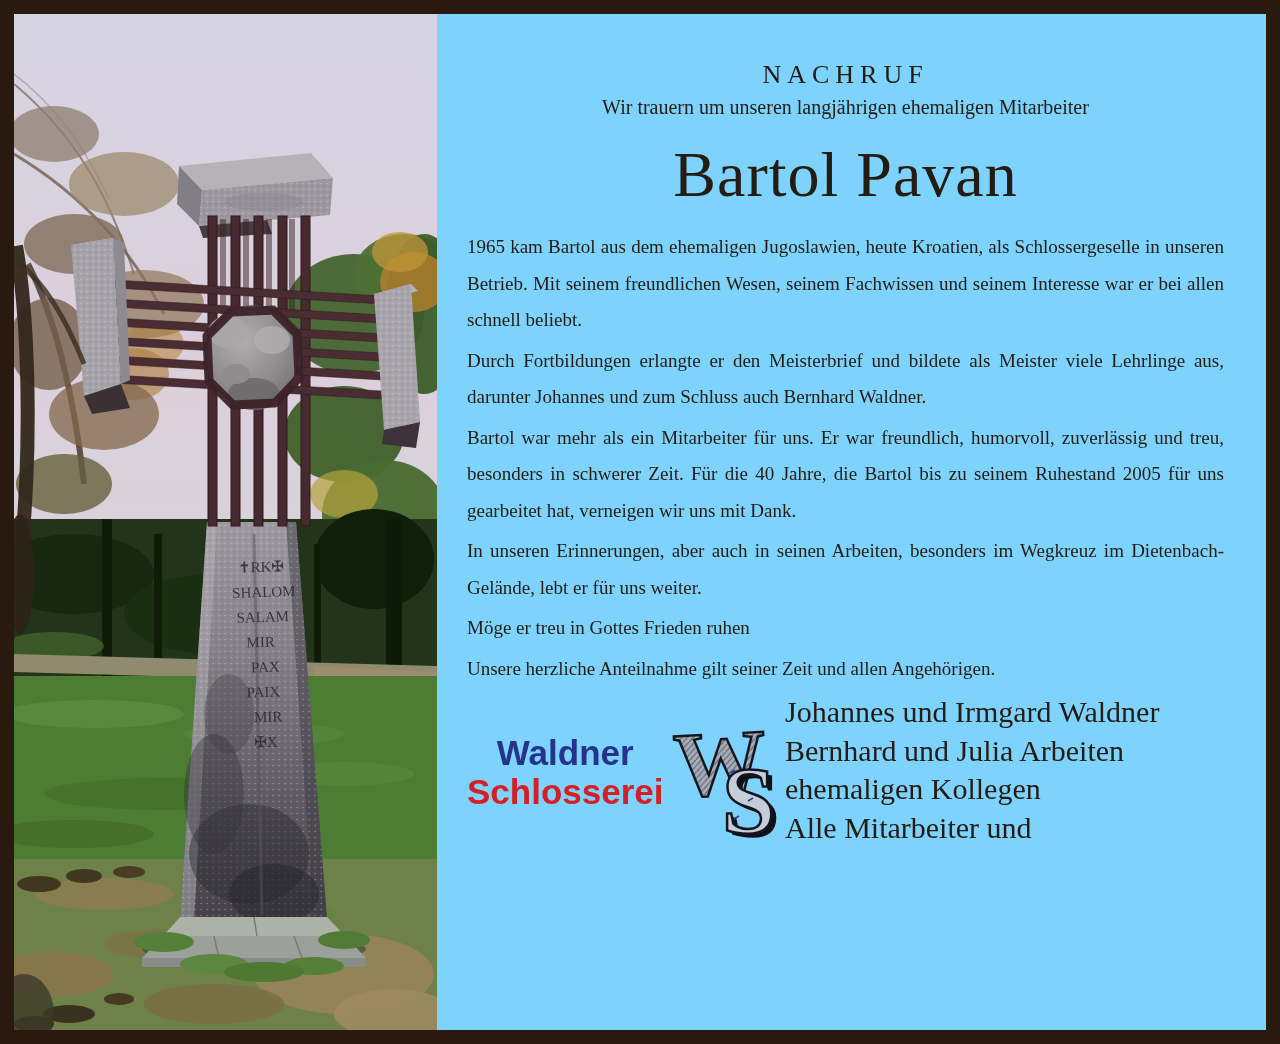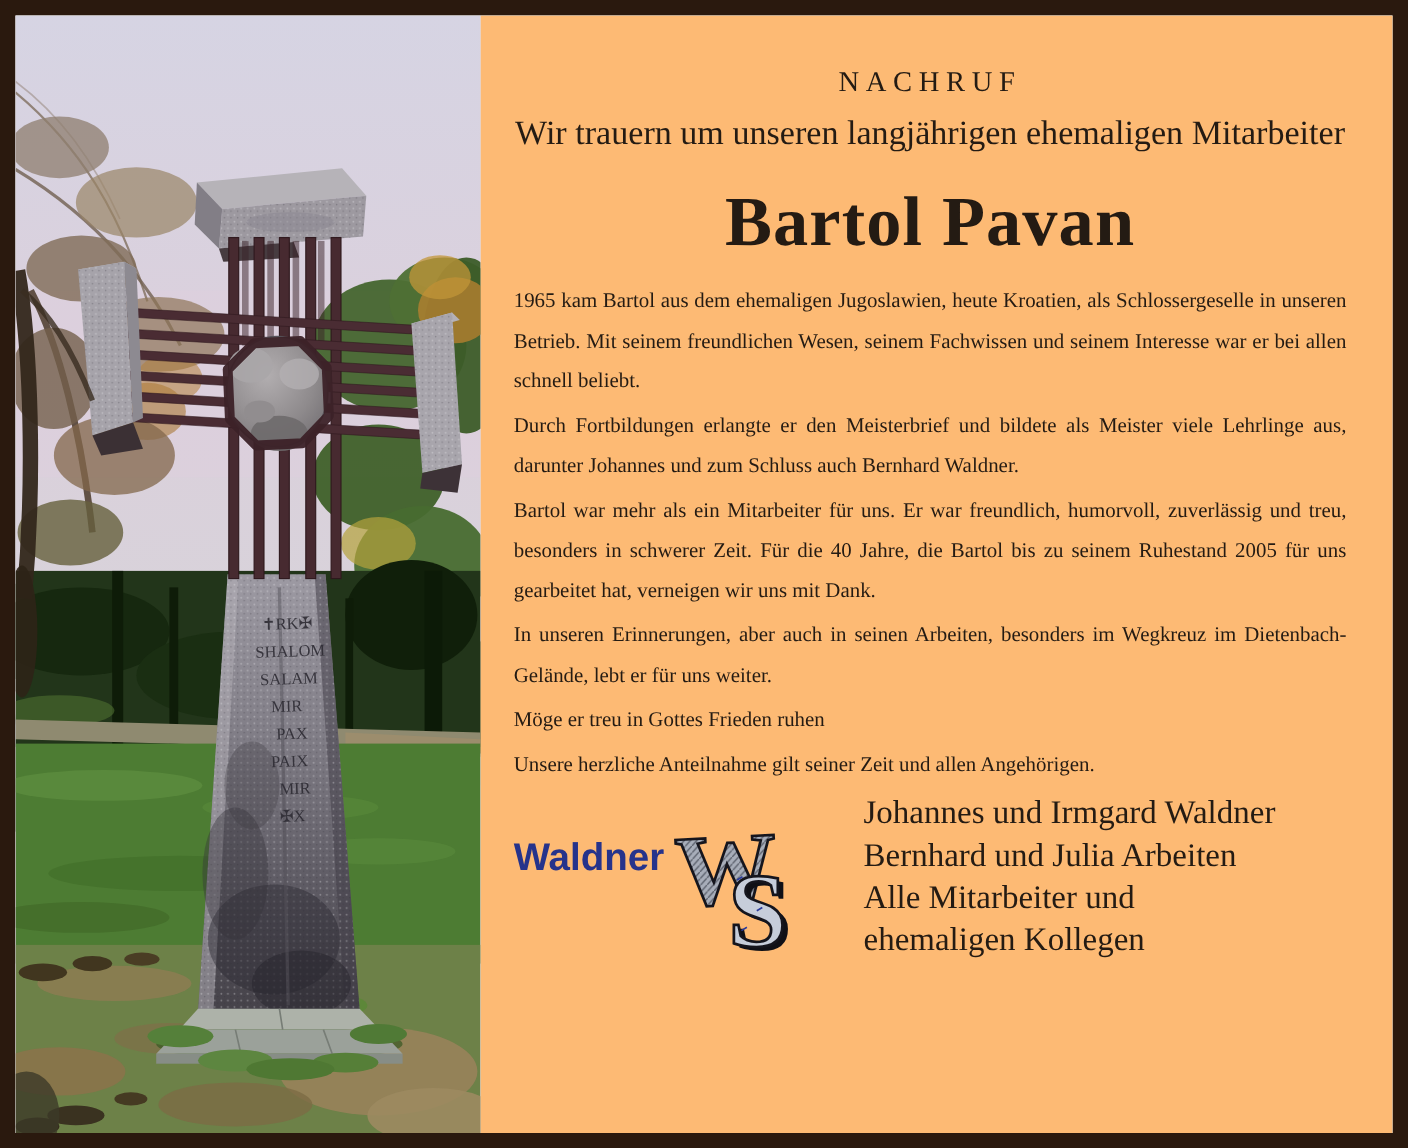"NACHRUF" .content-pane { background: #fdba74 -> #7dd3fc }
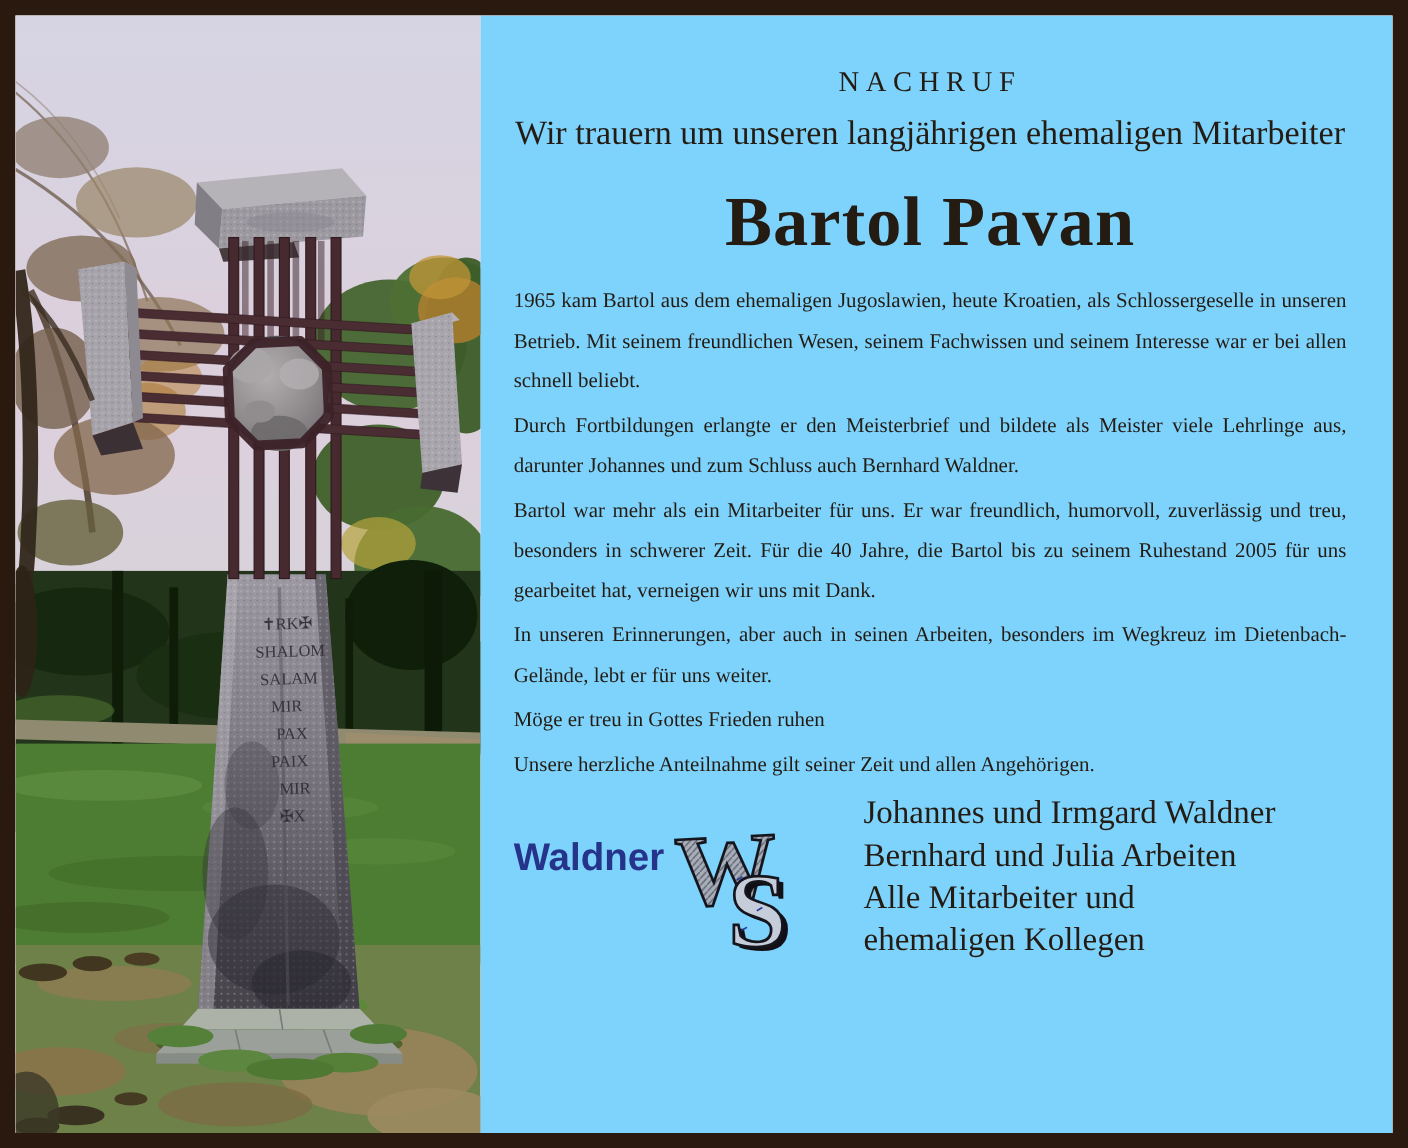"Wir trauern um unseren langjährigen" .intro { font-size: 31px -> 20px; margin-top: 14px -> none }
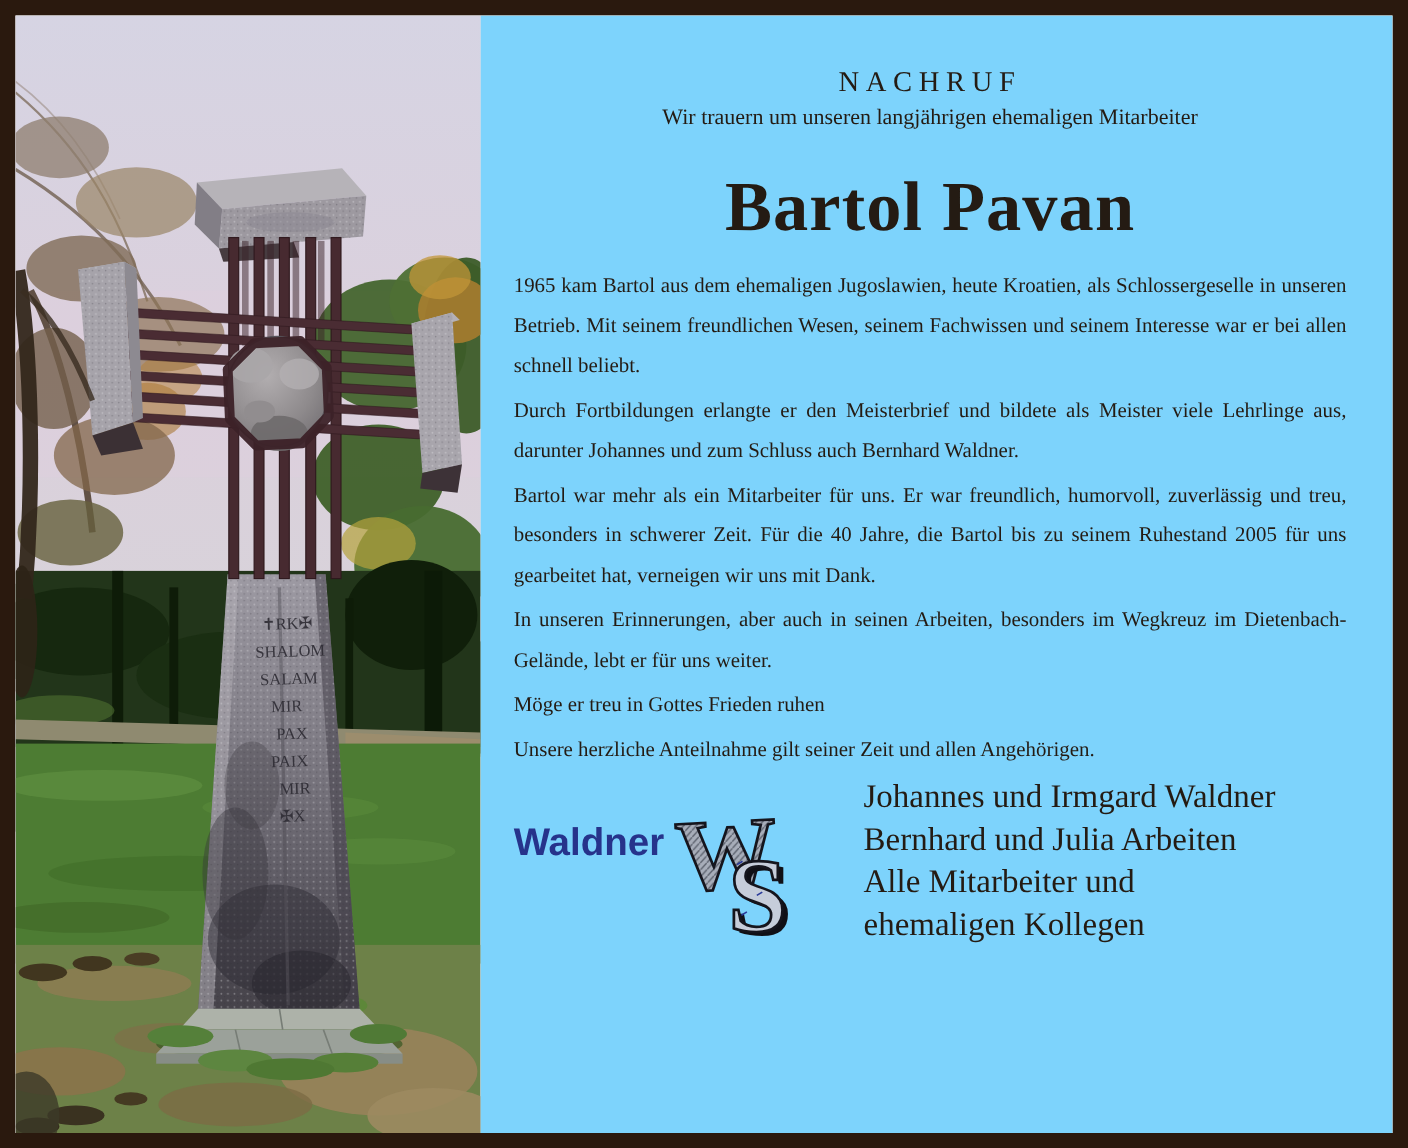"Bartol Pavan" .deceased { font-weight: bold -> normal; margin: 28px 0 18px 0 -> 15px 0 18px 0 }
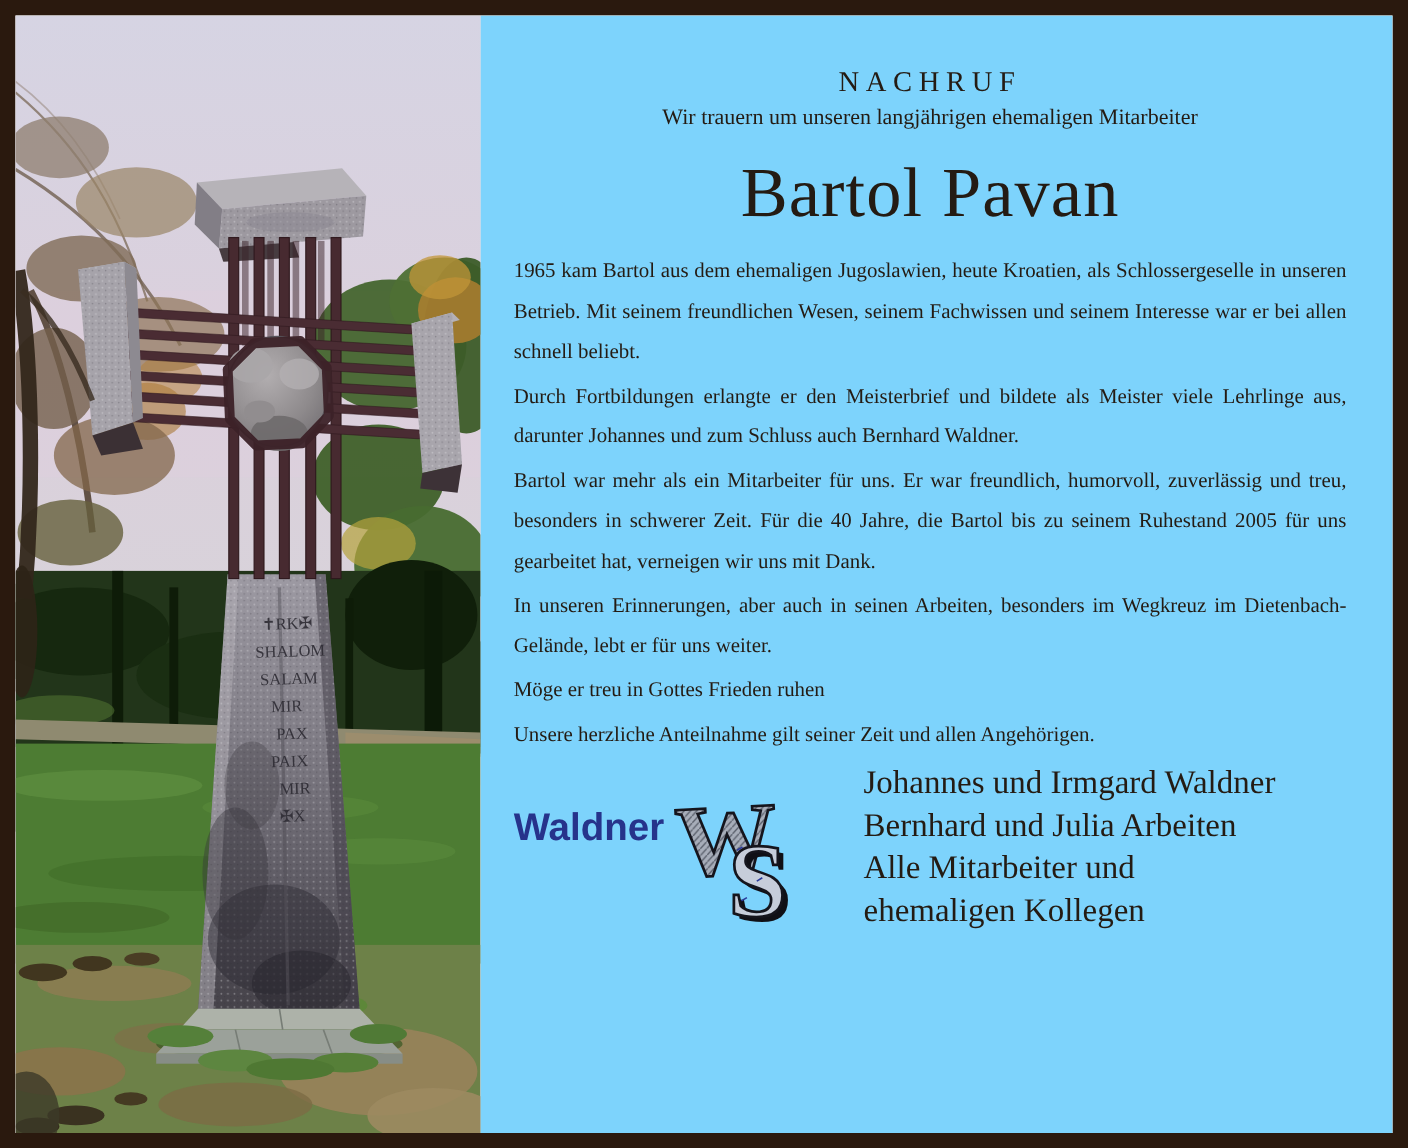"Schlosserei" div.logo-line2 { html: none -> <div>Schlosserei</div> }
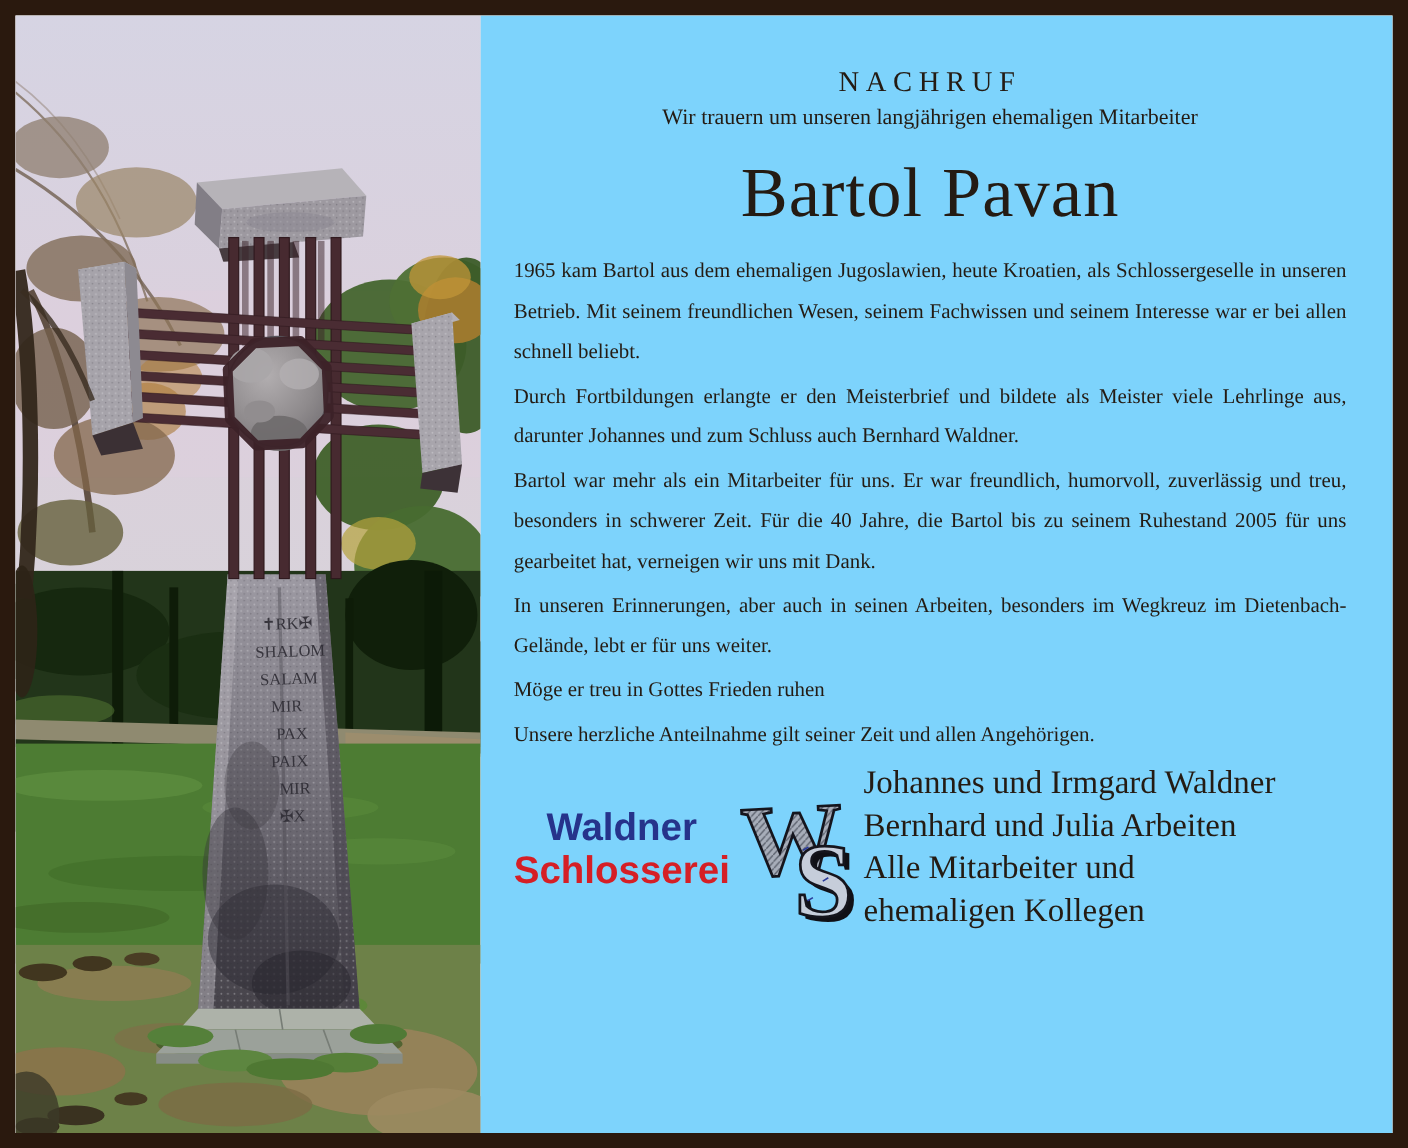"Alle Mitarbeiter und" div { order: before "ehemaligen Kollegen" -> after "ehemaligen Kollegen" }
